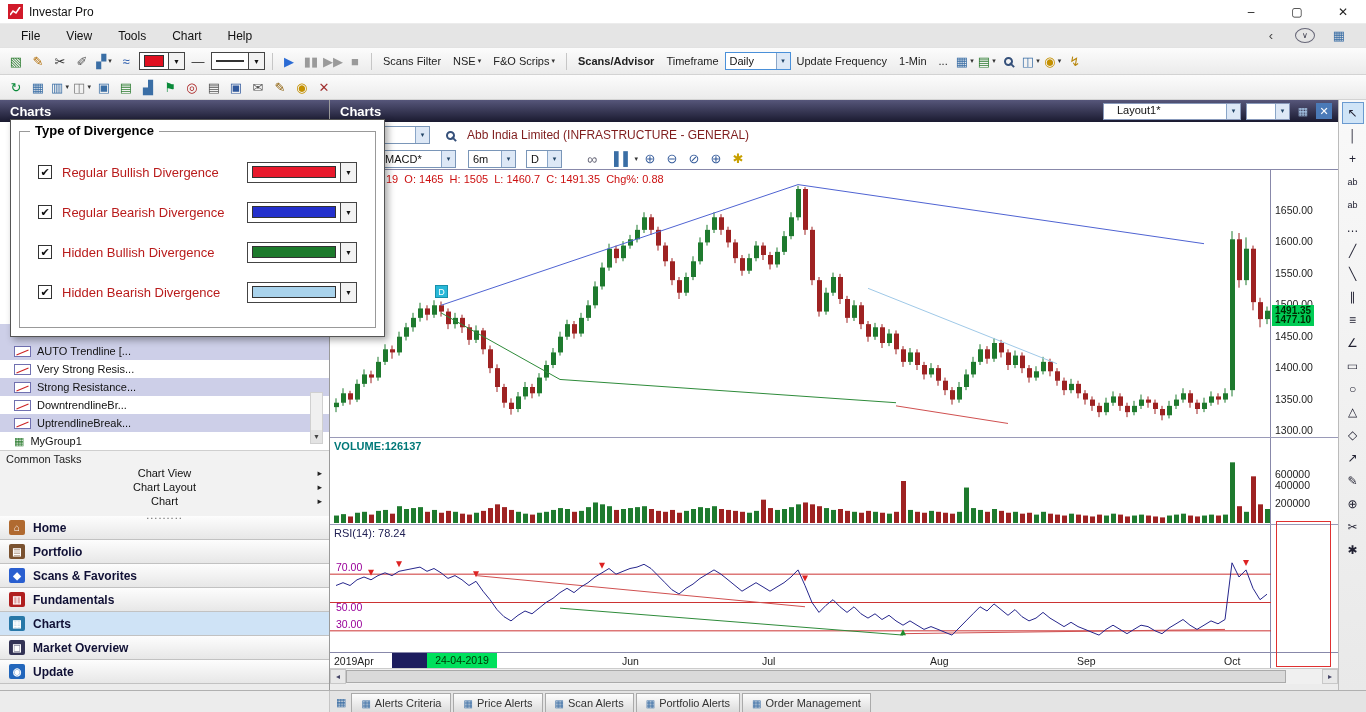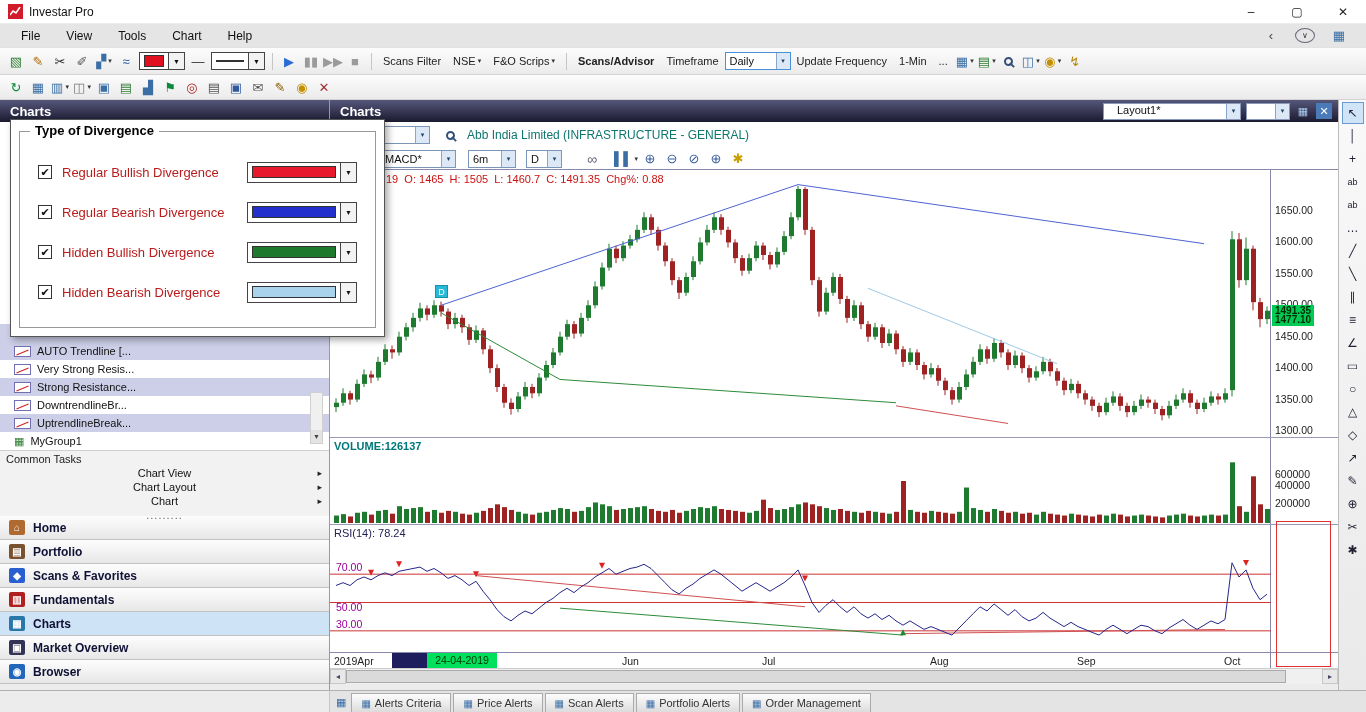"Abb India Limited (INFRASTRUCTURE -" .symtext { color: #0f766e -> #7f1d1d }
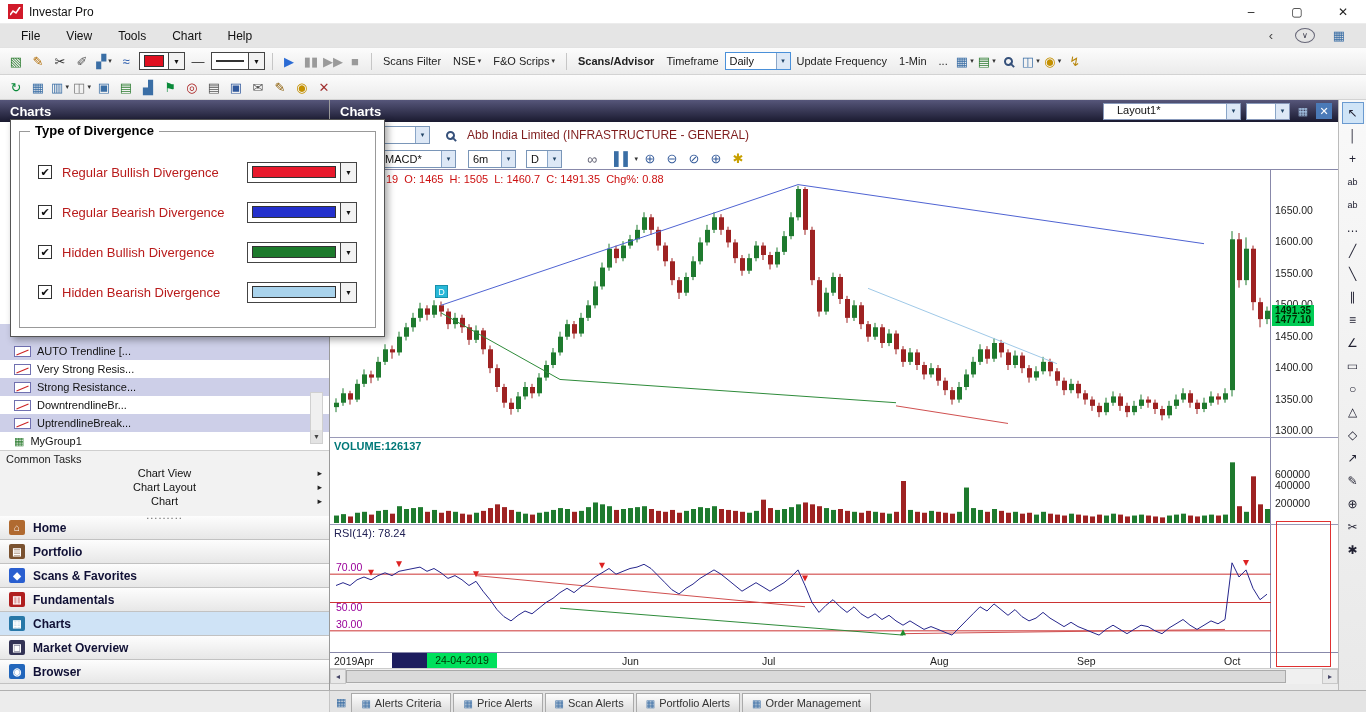"Browser" span { text: Browser -> Update }
